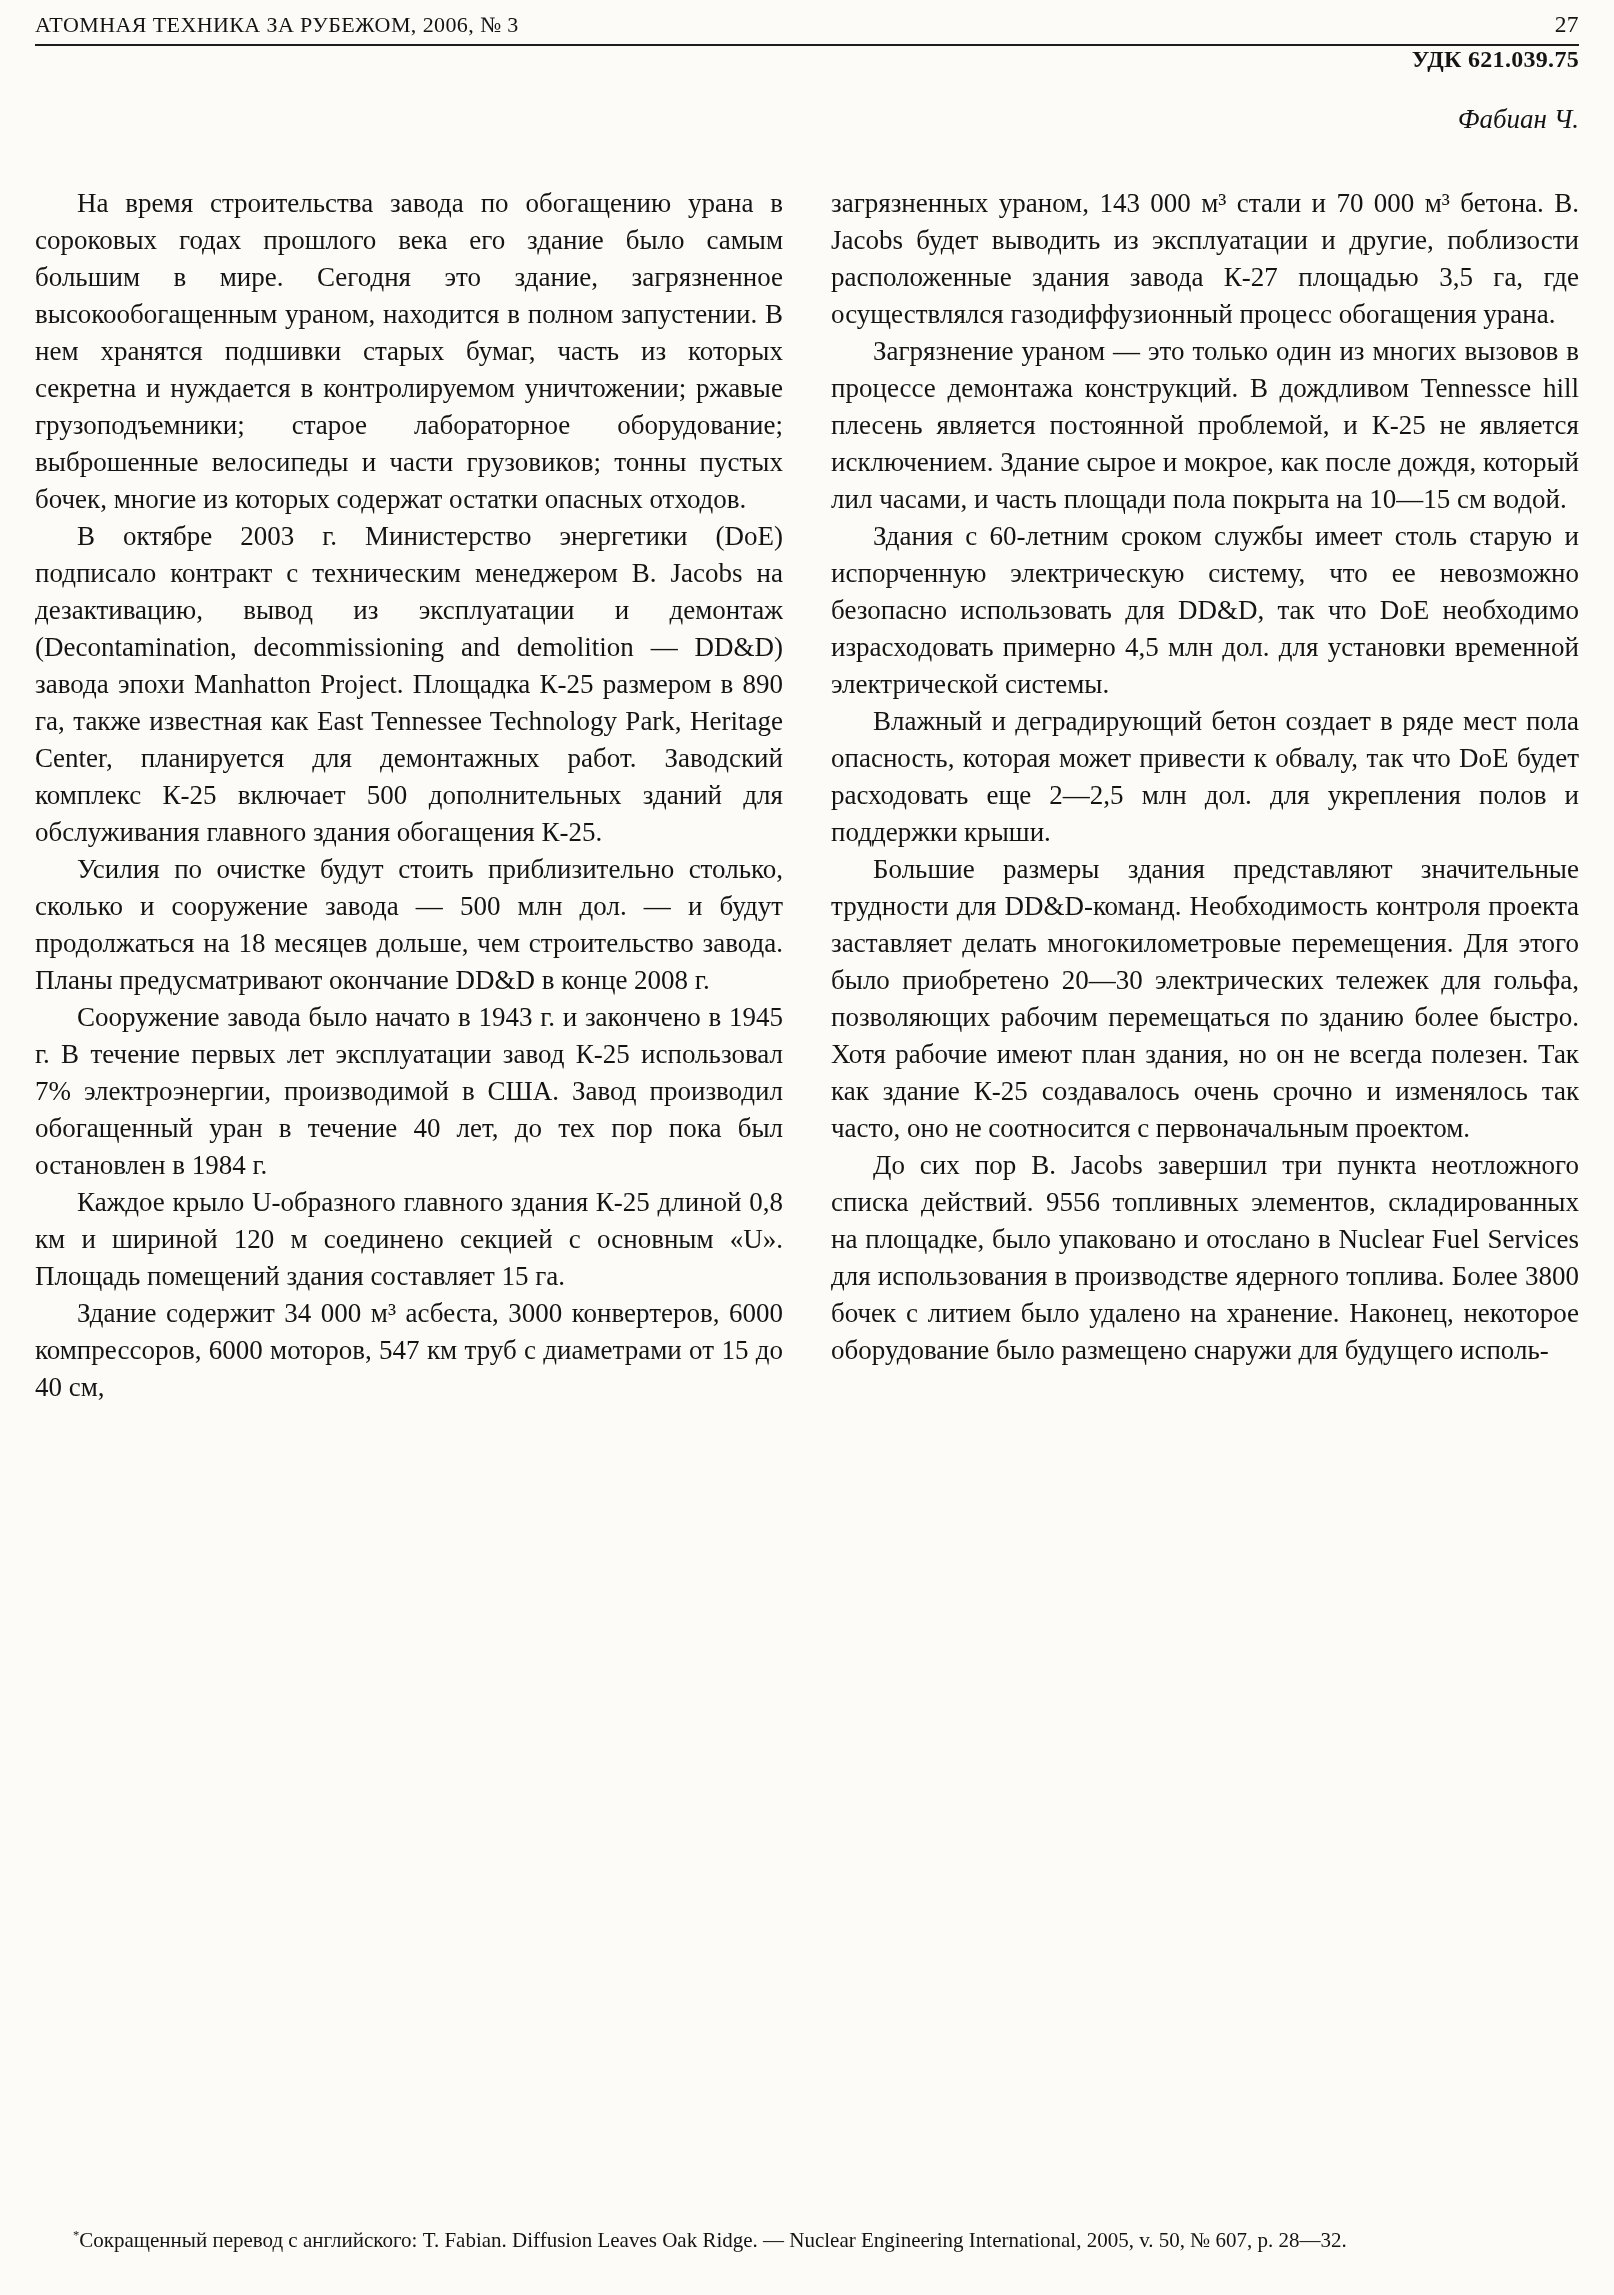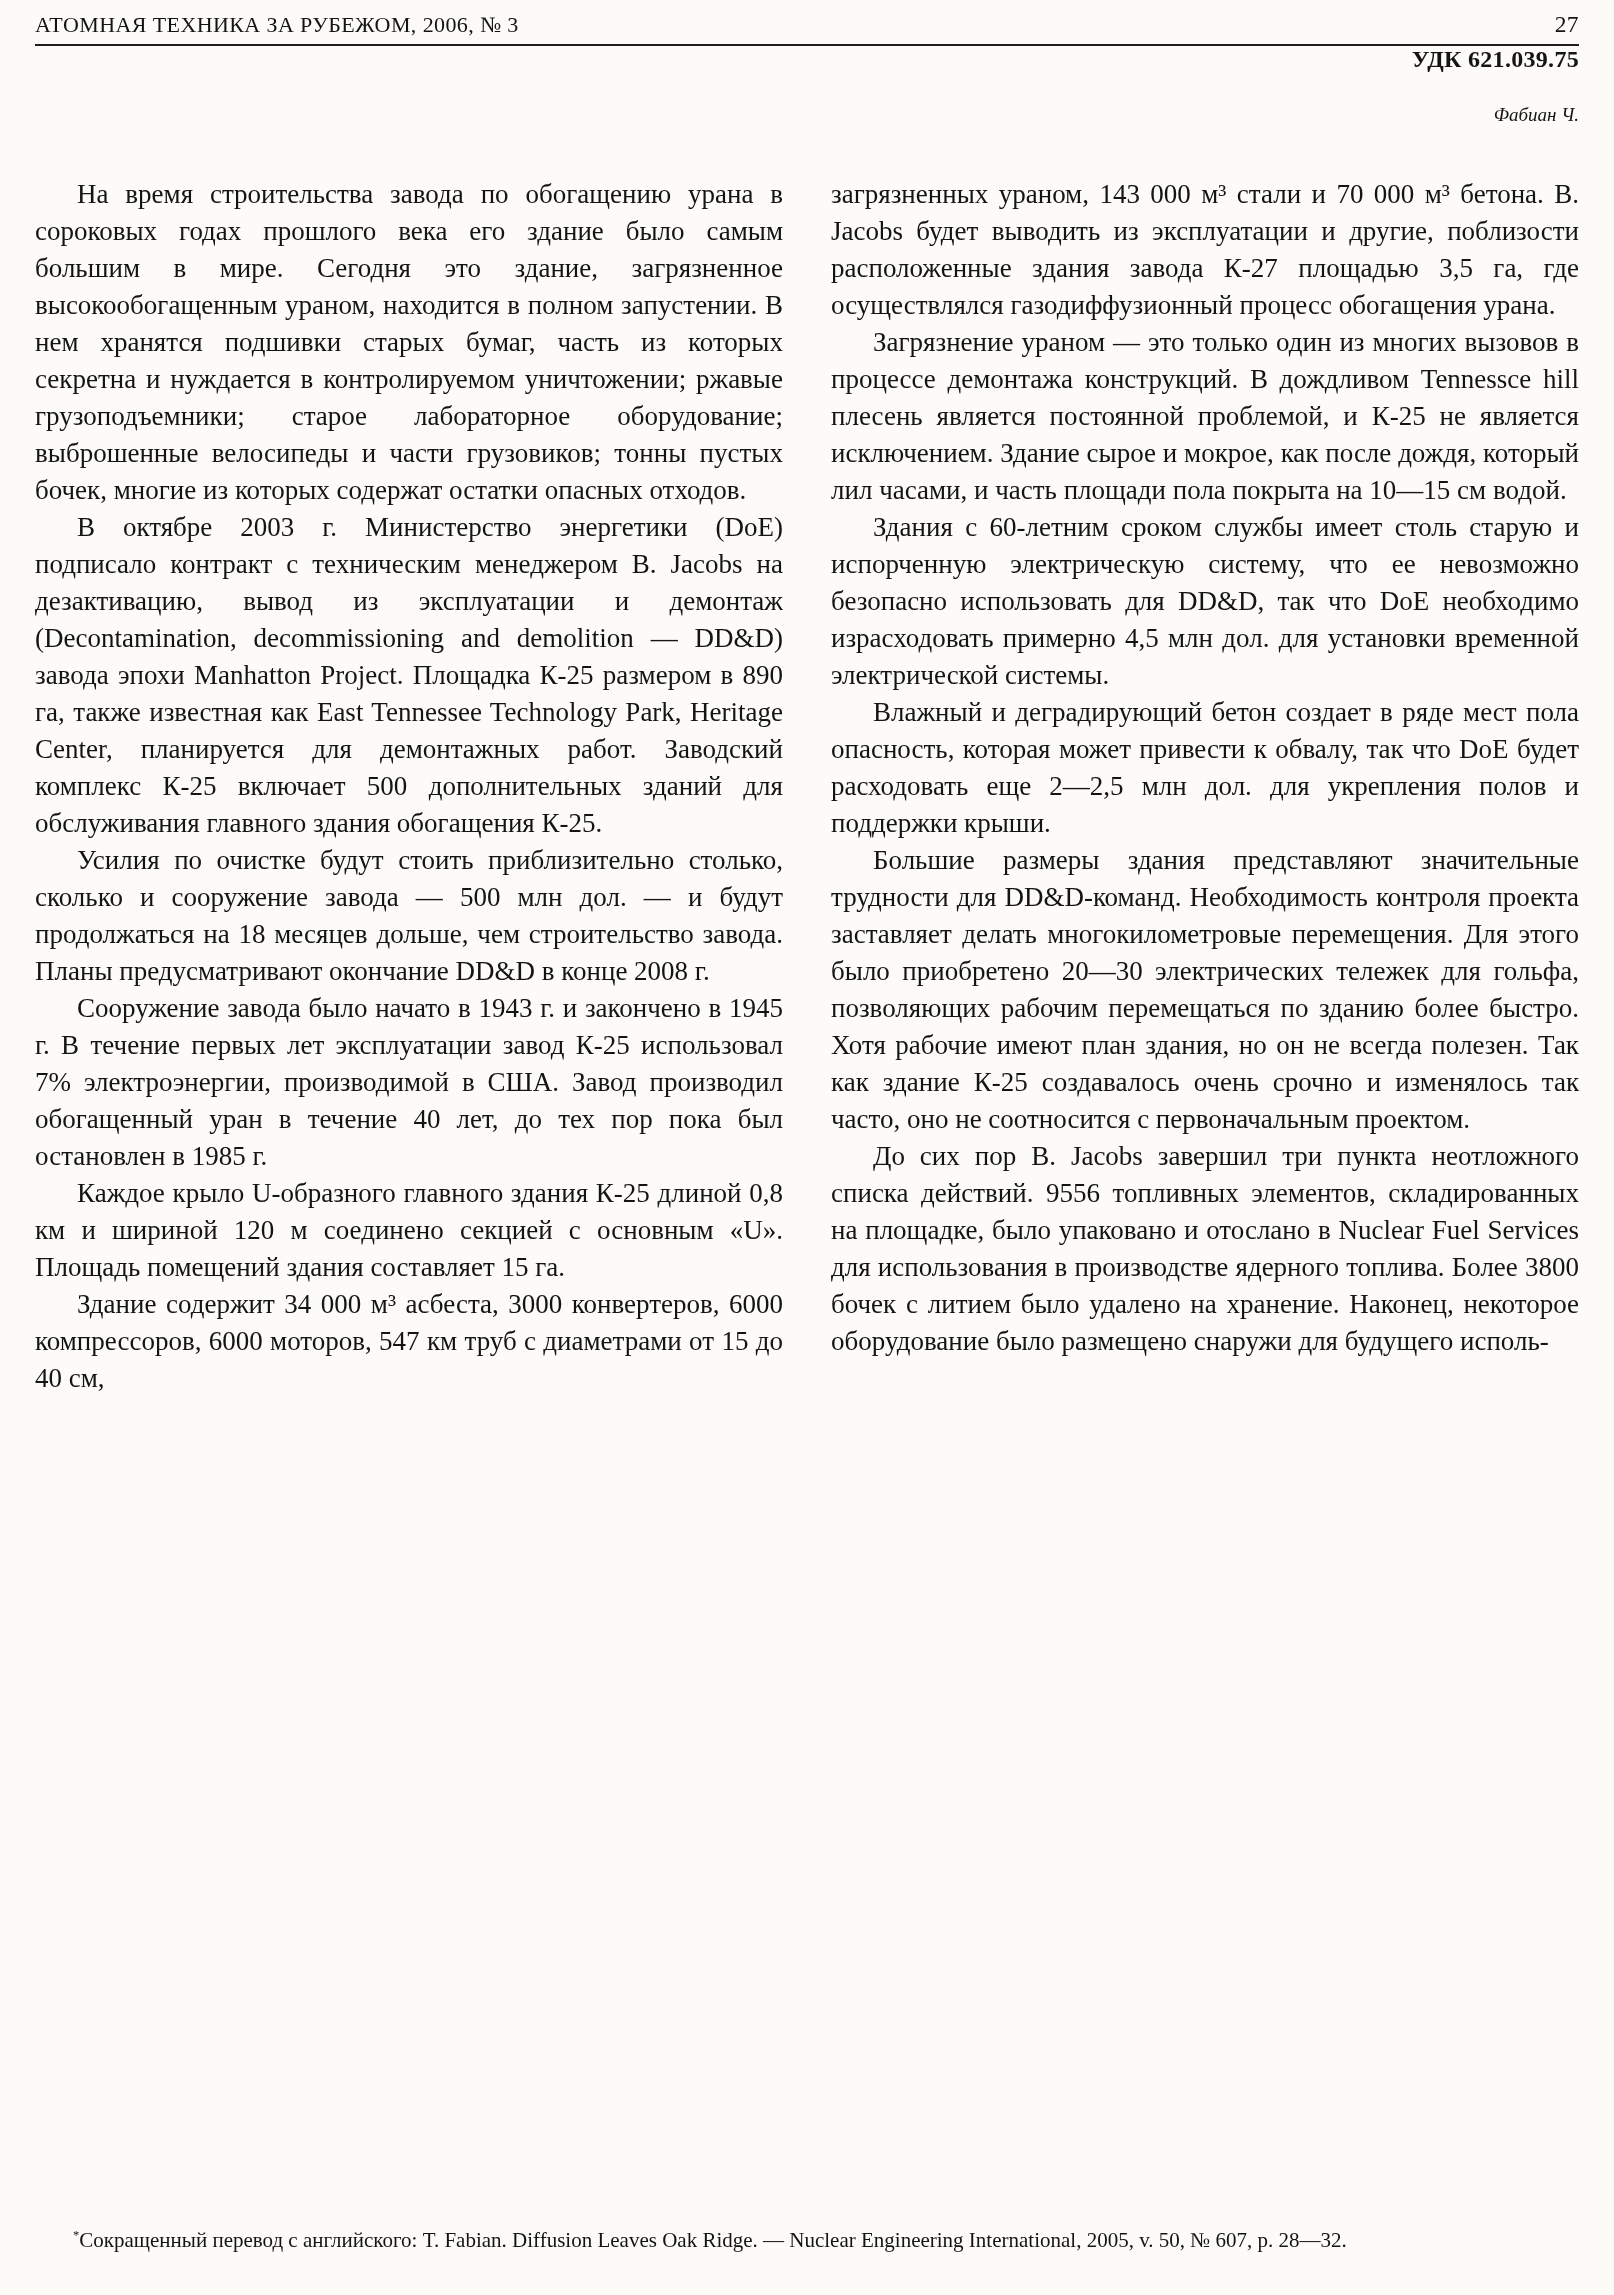"Фабиан Ч." .author { font-size: 19px -> 27px }
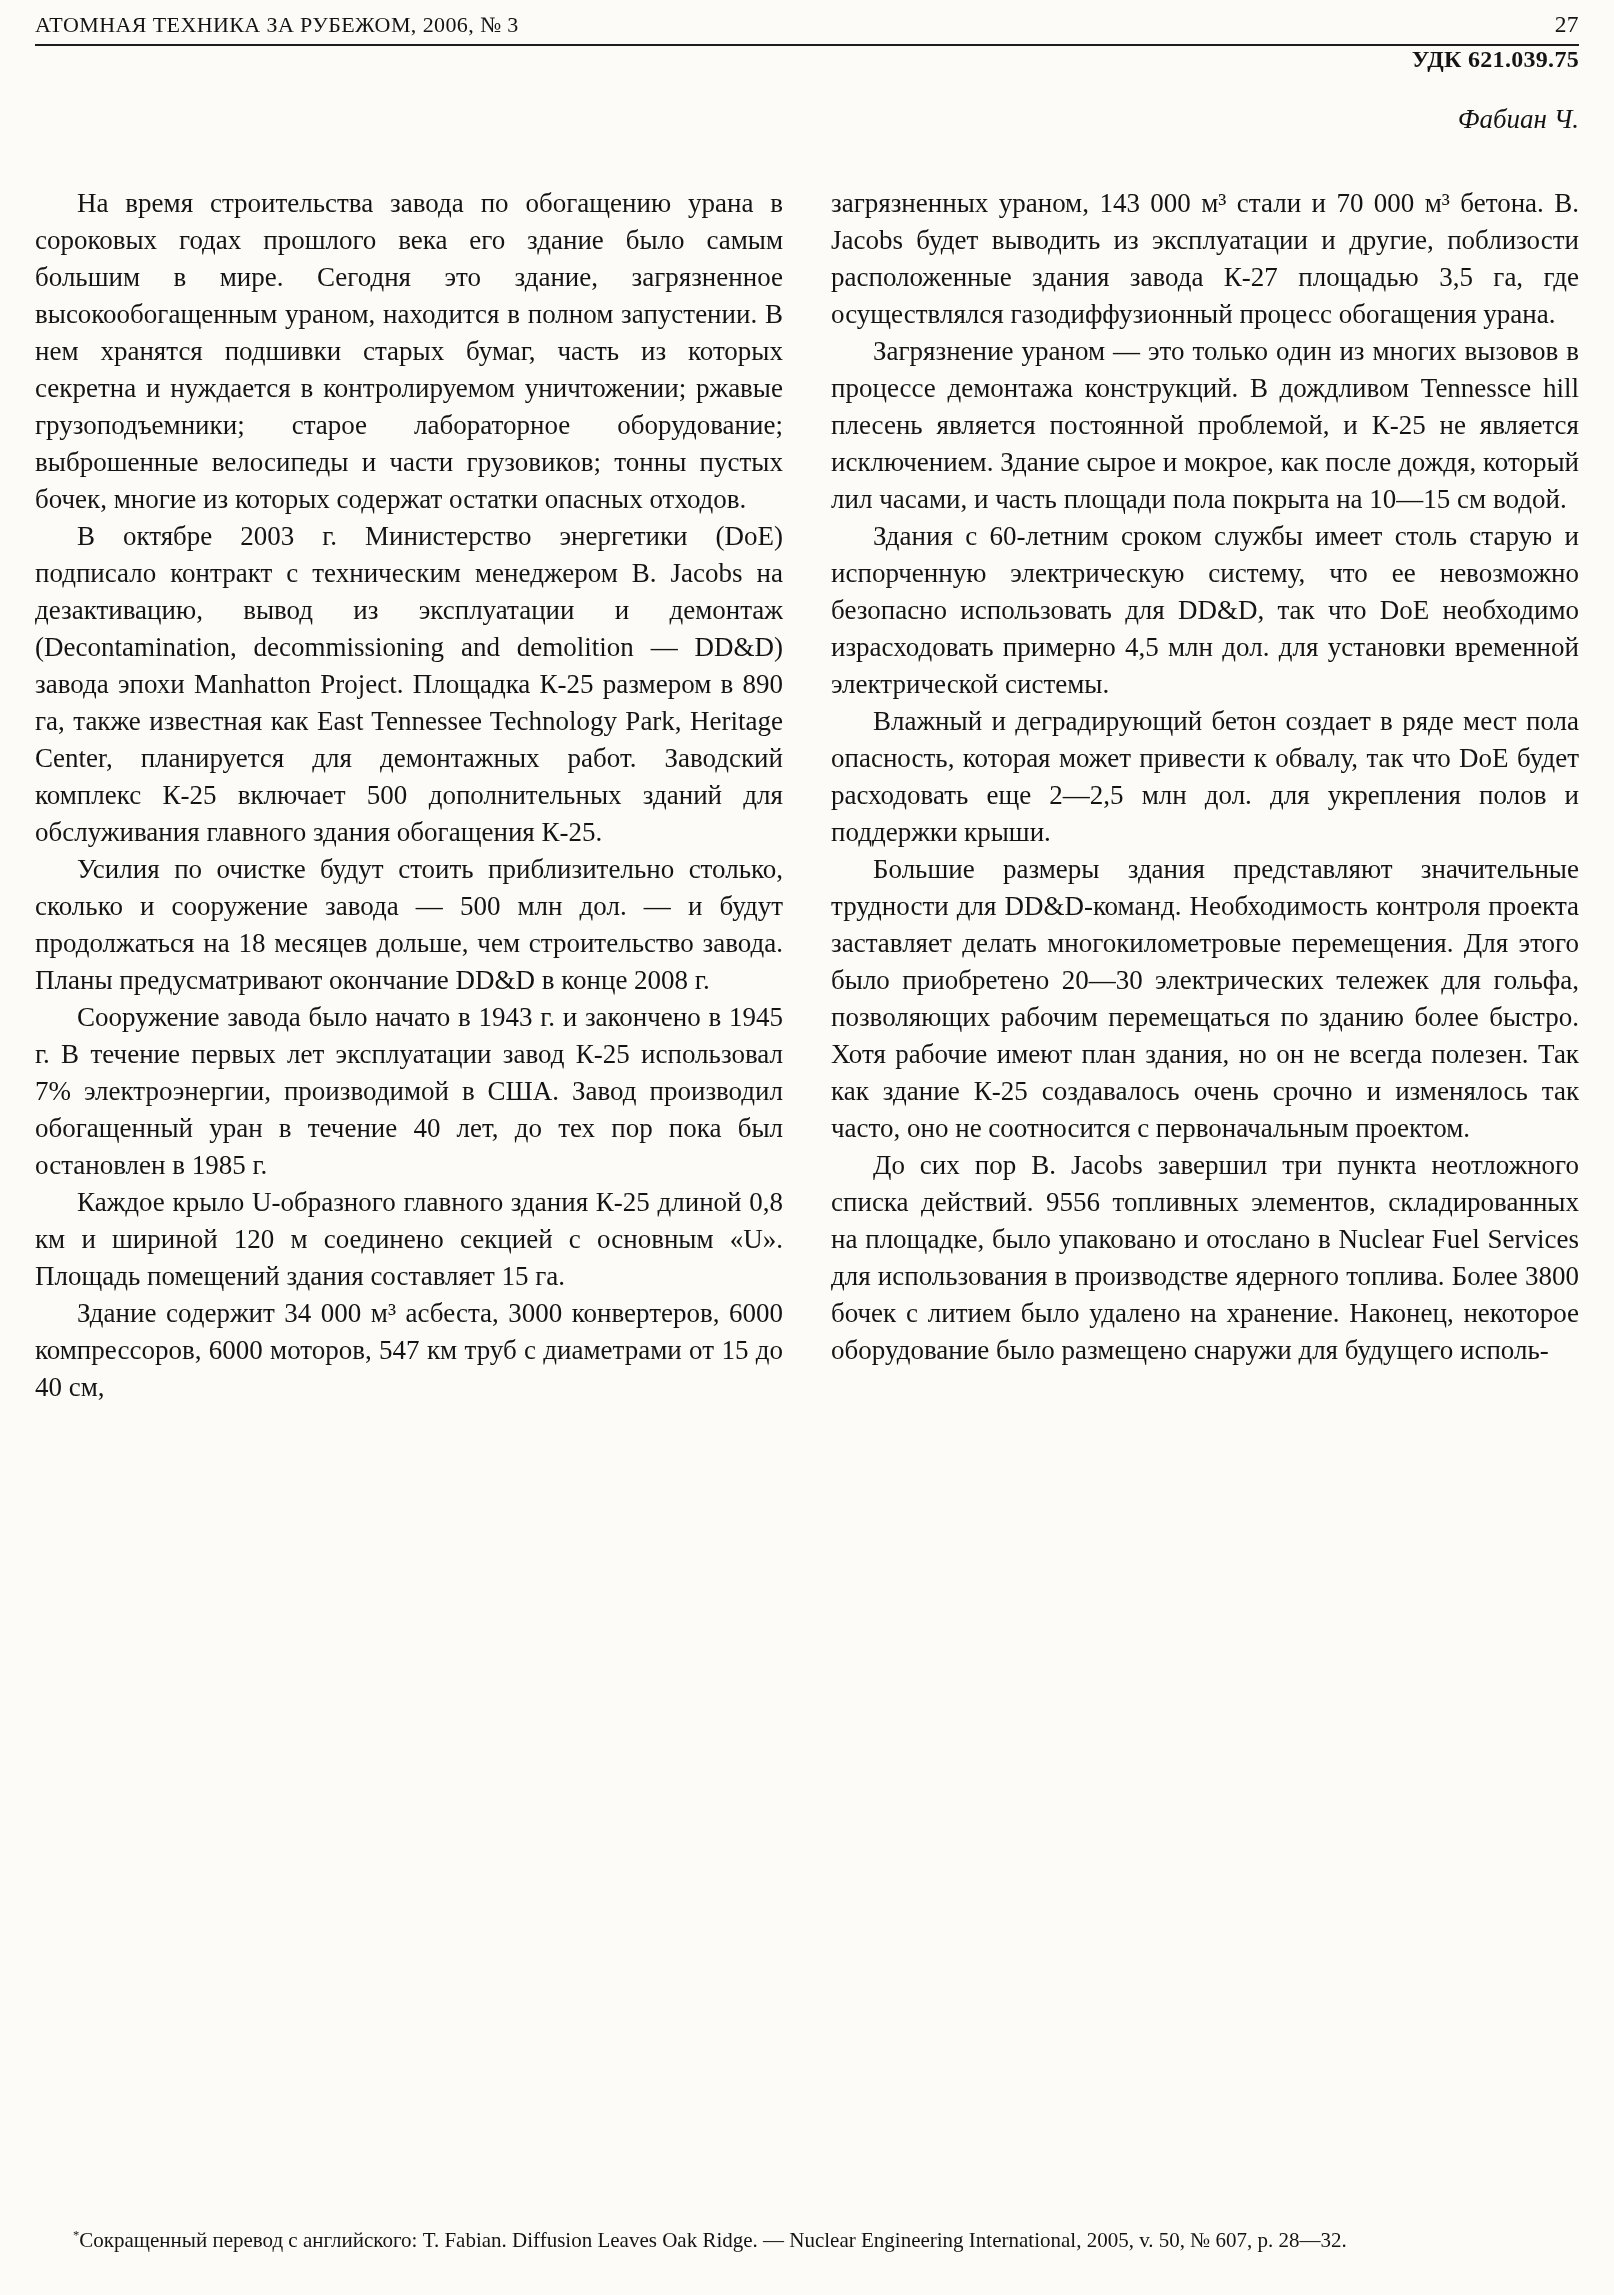"Сооружение завода было начато в" p { text: 1985 -> 1984 }
